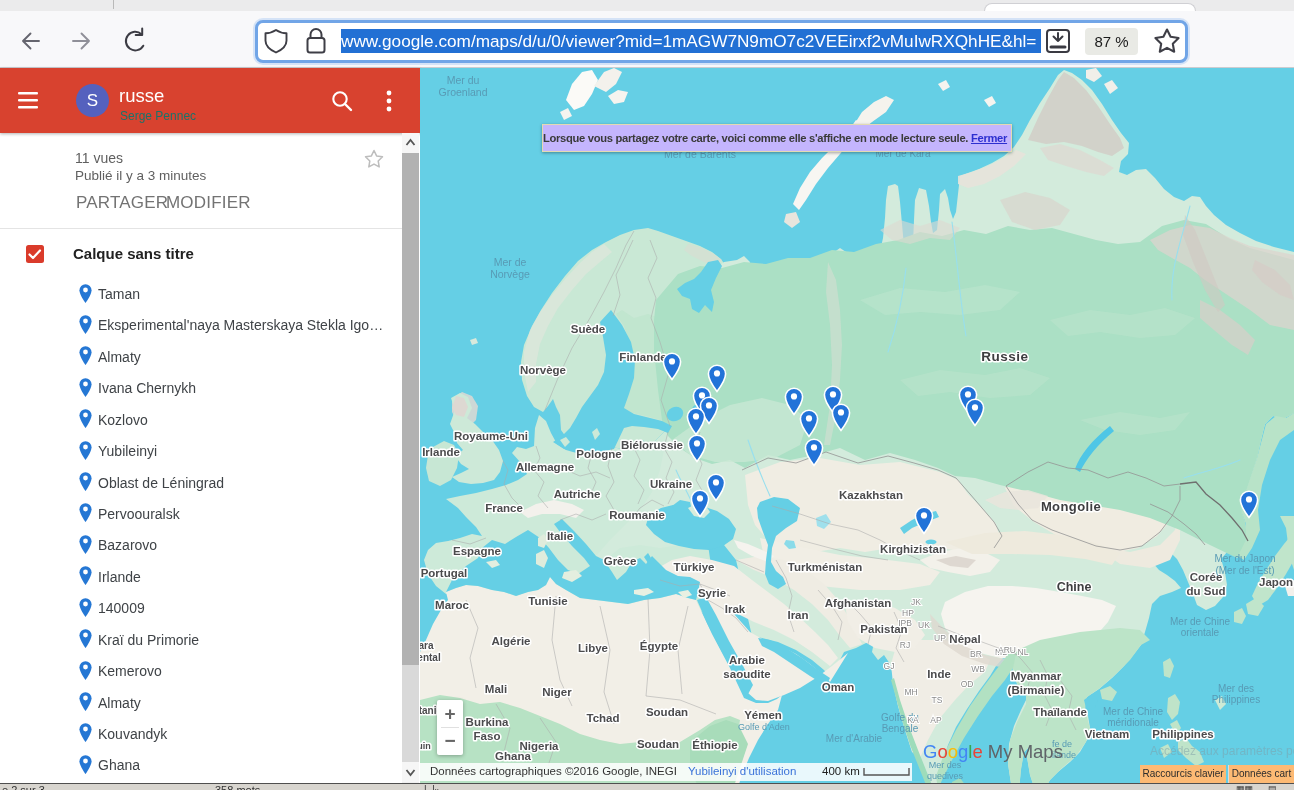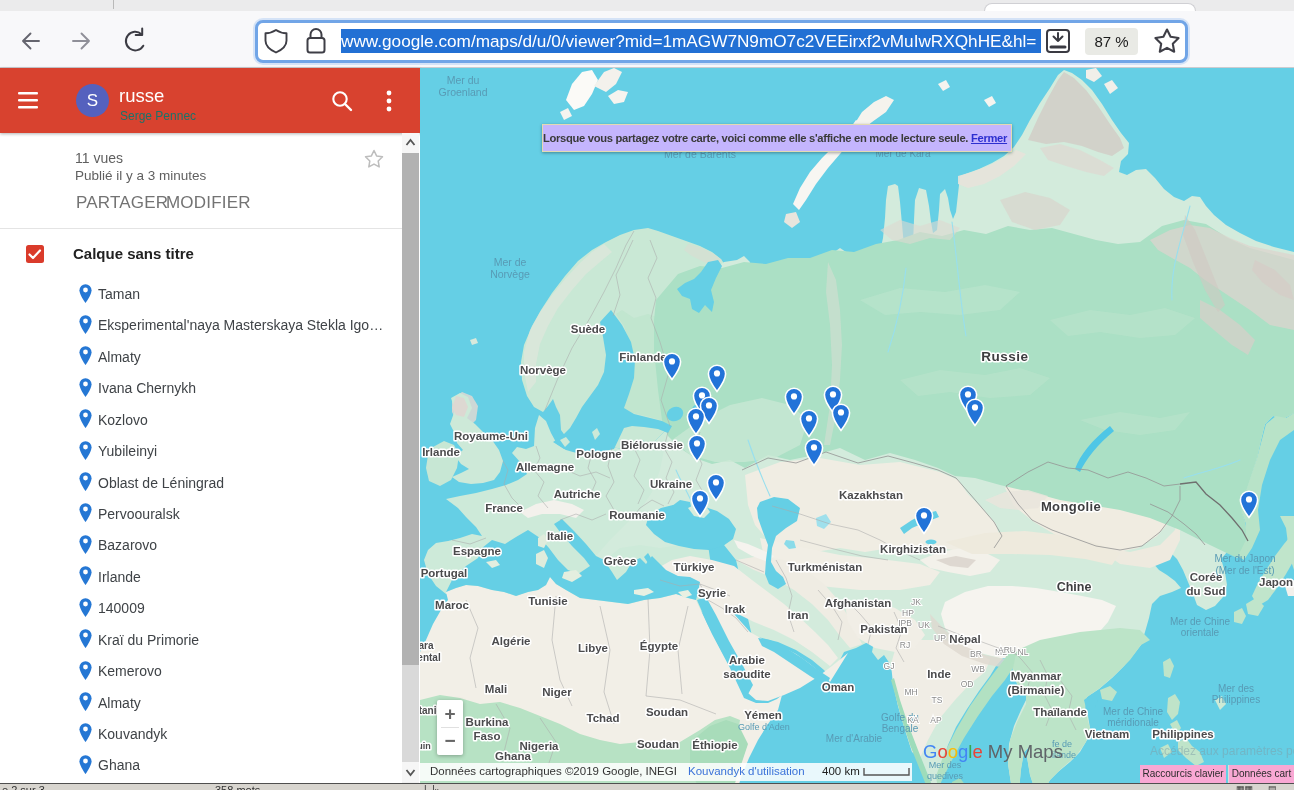"Données cartographiques ©2019 Google," span { text: 2019 -> 2016 }
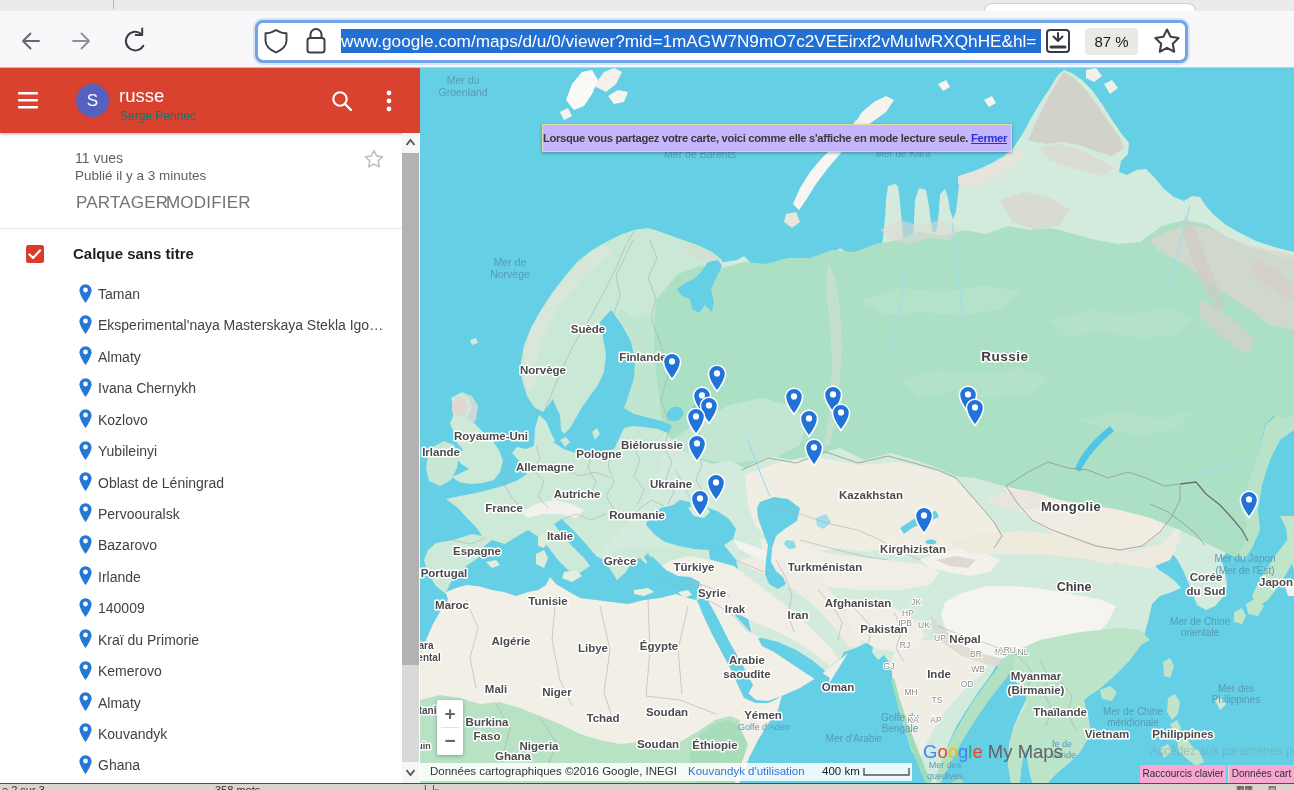"Kouvandyk d'utilisation" span { text: Kouvandyk -> Yubileinyi }
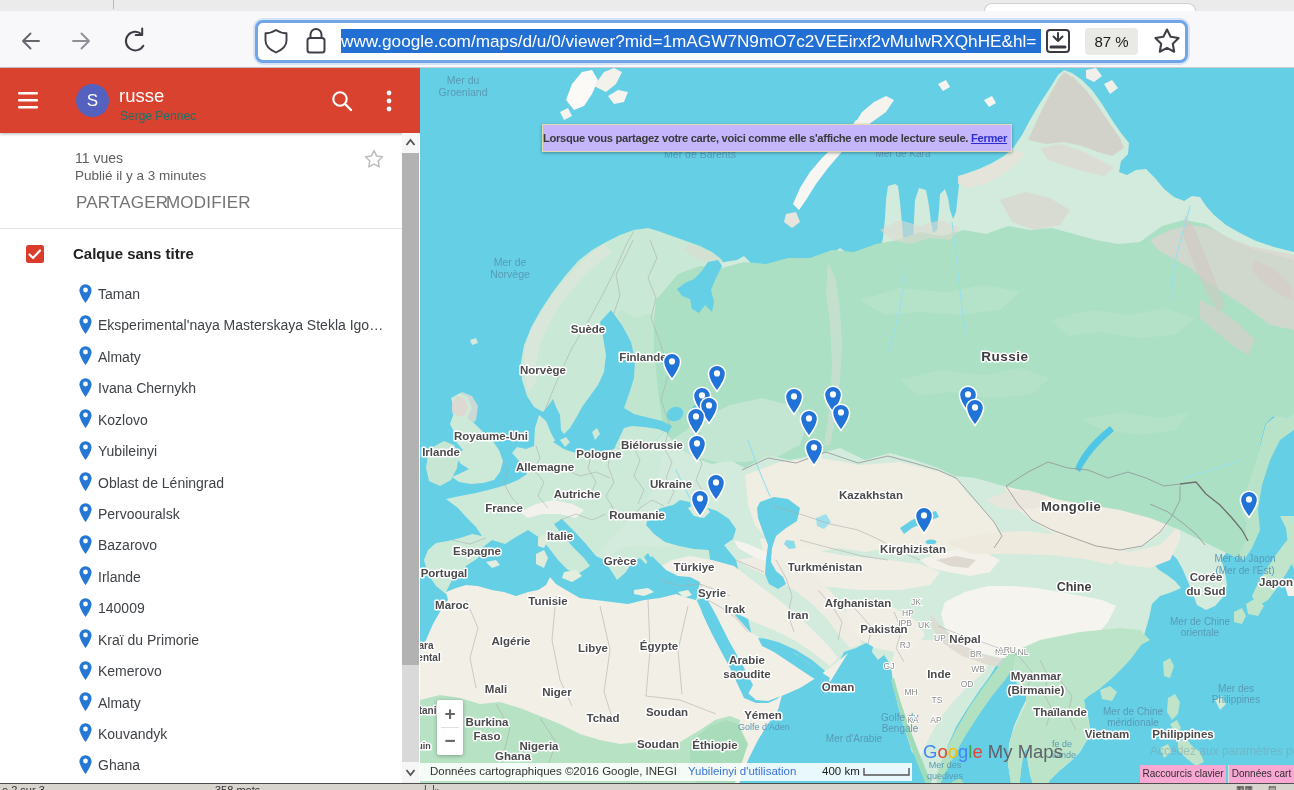"Raccourcis clavier" .kbox { background: #f9a8d4 -> #fdba74 }
